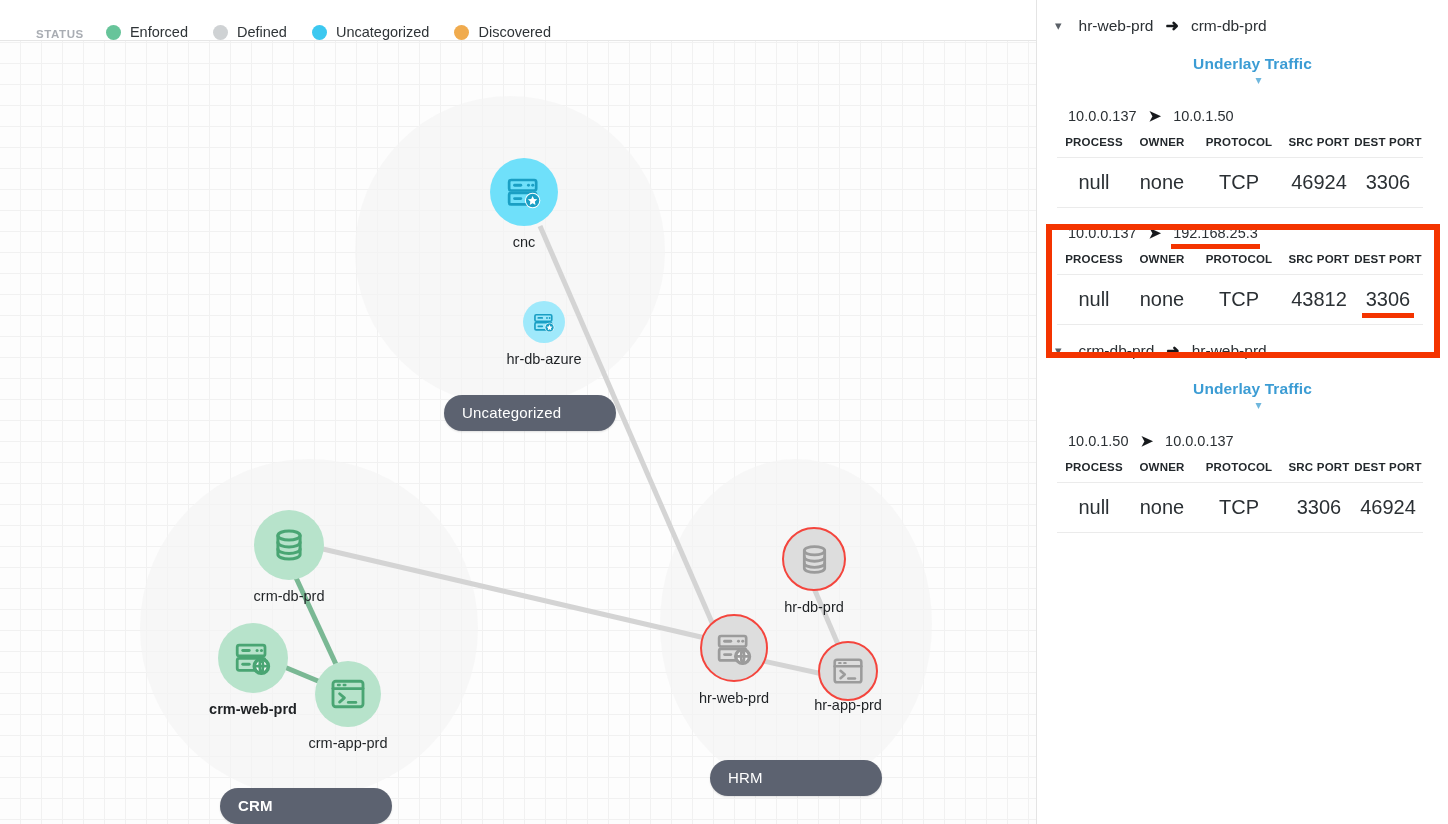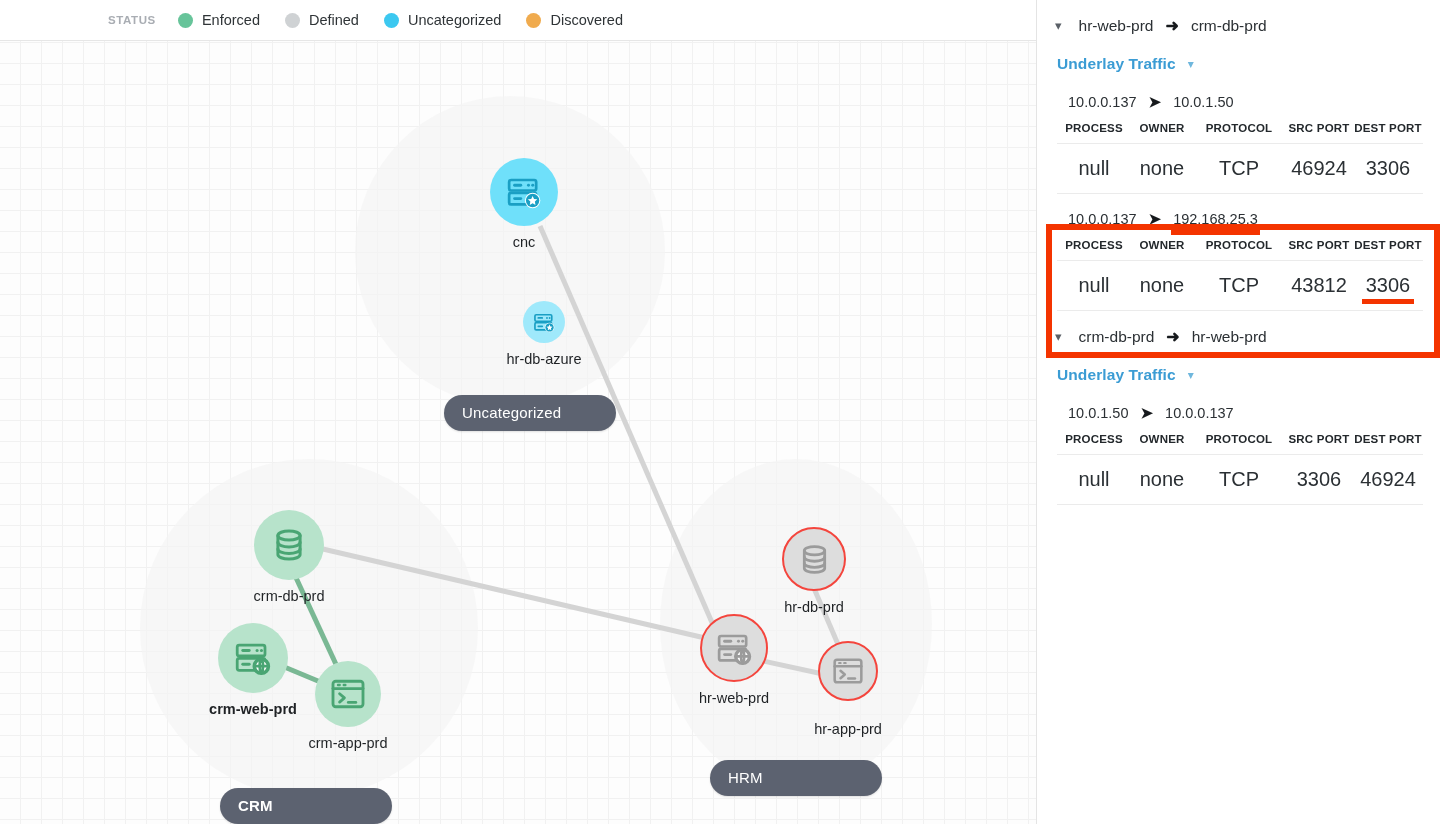"STATUS" #legend-bar { align-items: center -> flex-end; padding-left: 108px -> 36px }
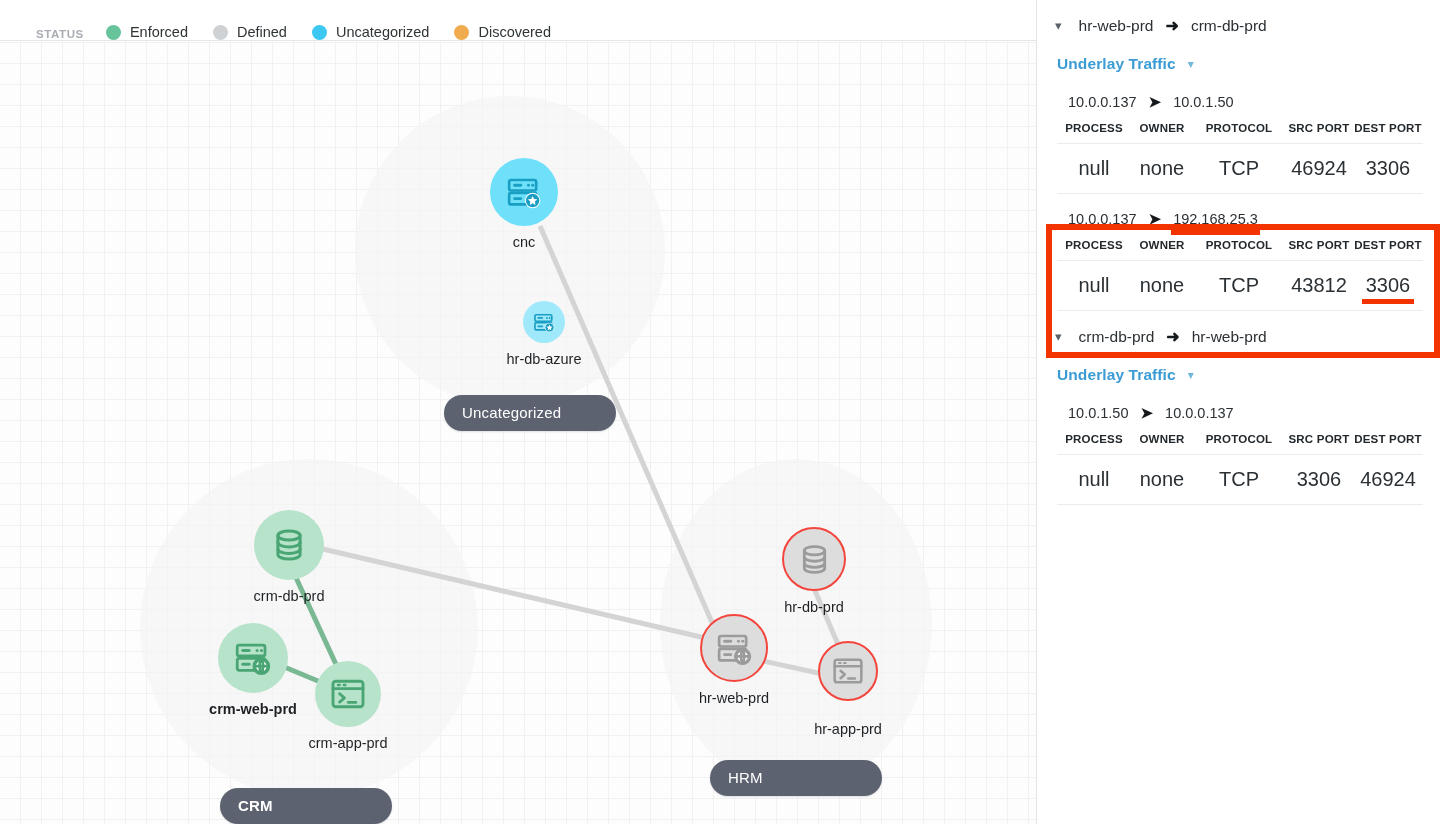"Underlay Traffic" .underlay-row { flex-direction: none -> column }
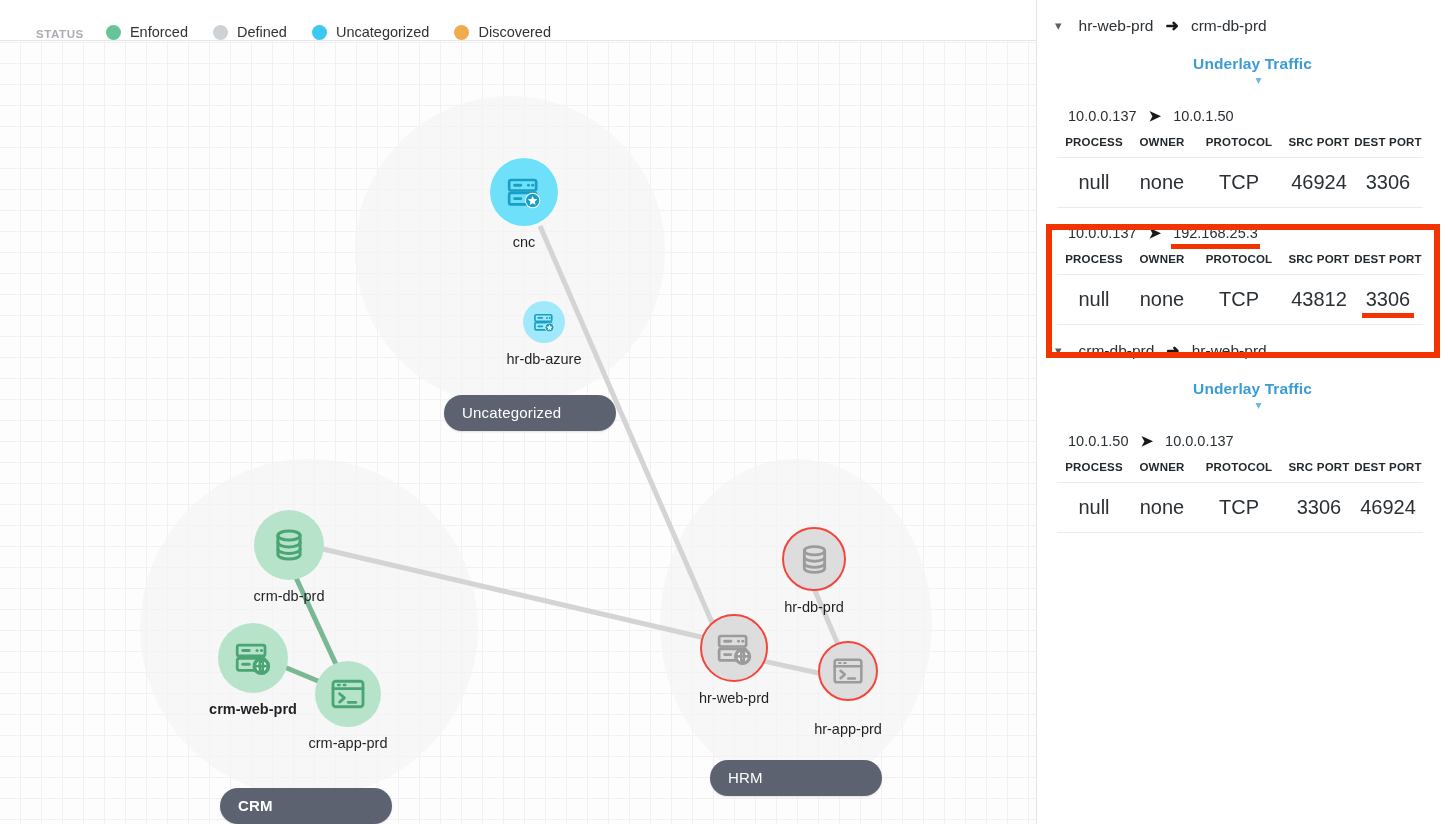"hr-app-prd" div.node-label { top: 80px -> 56px }
